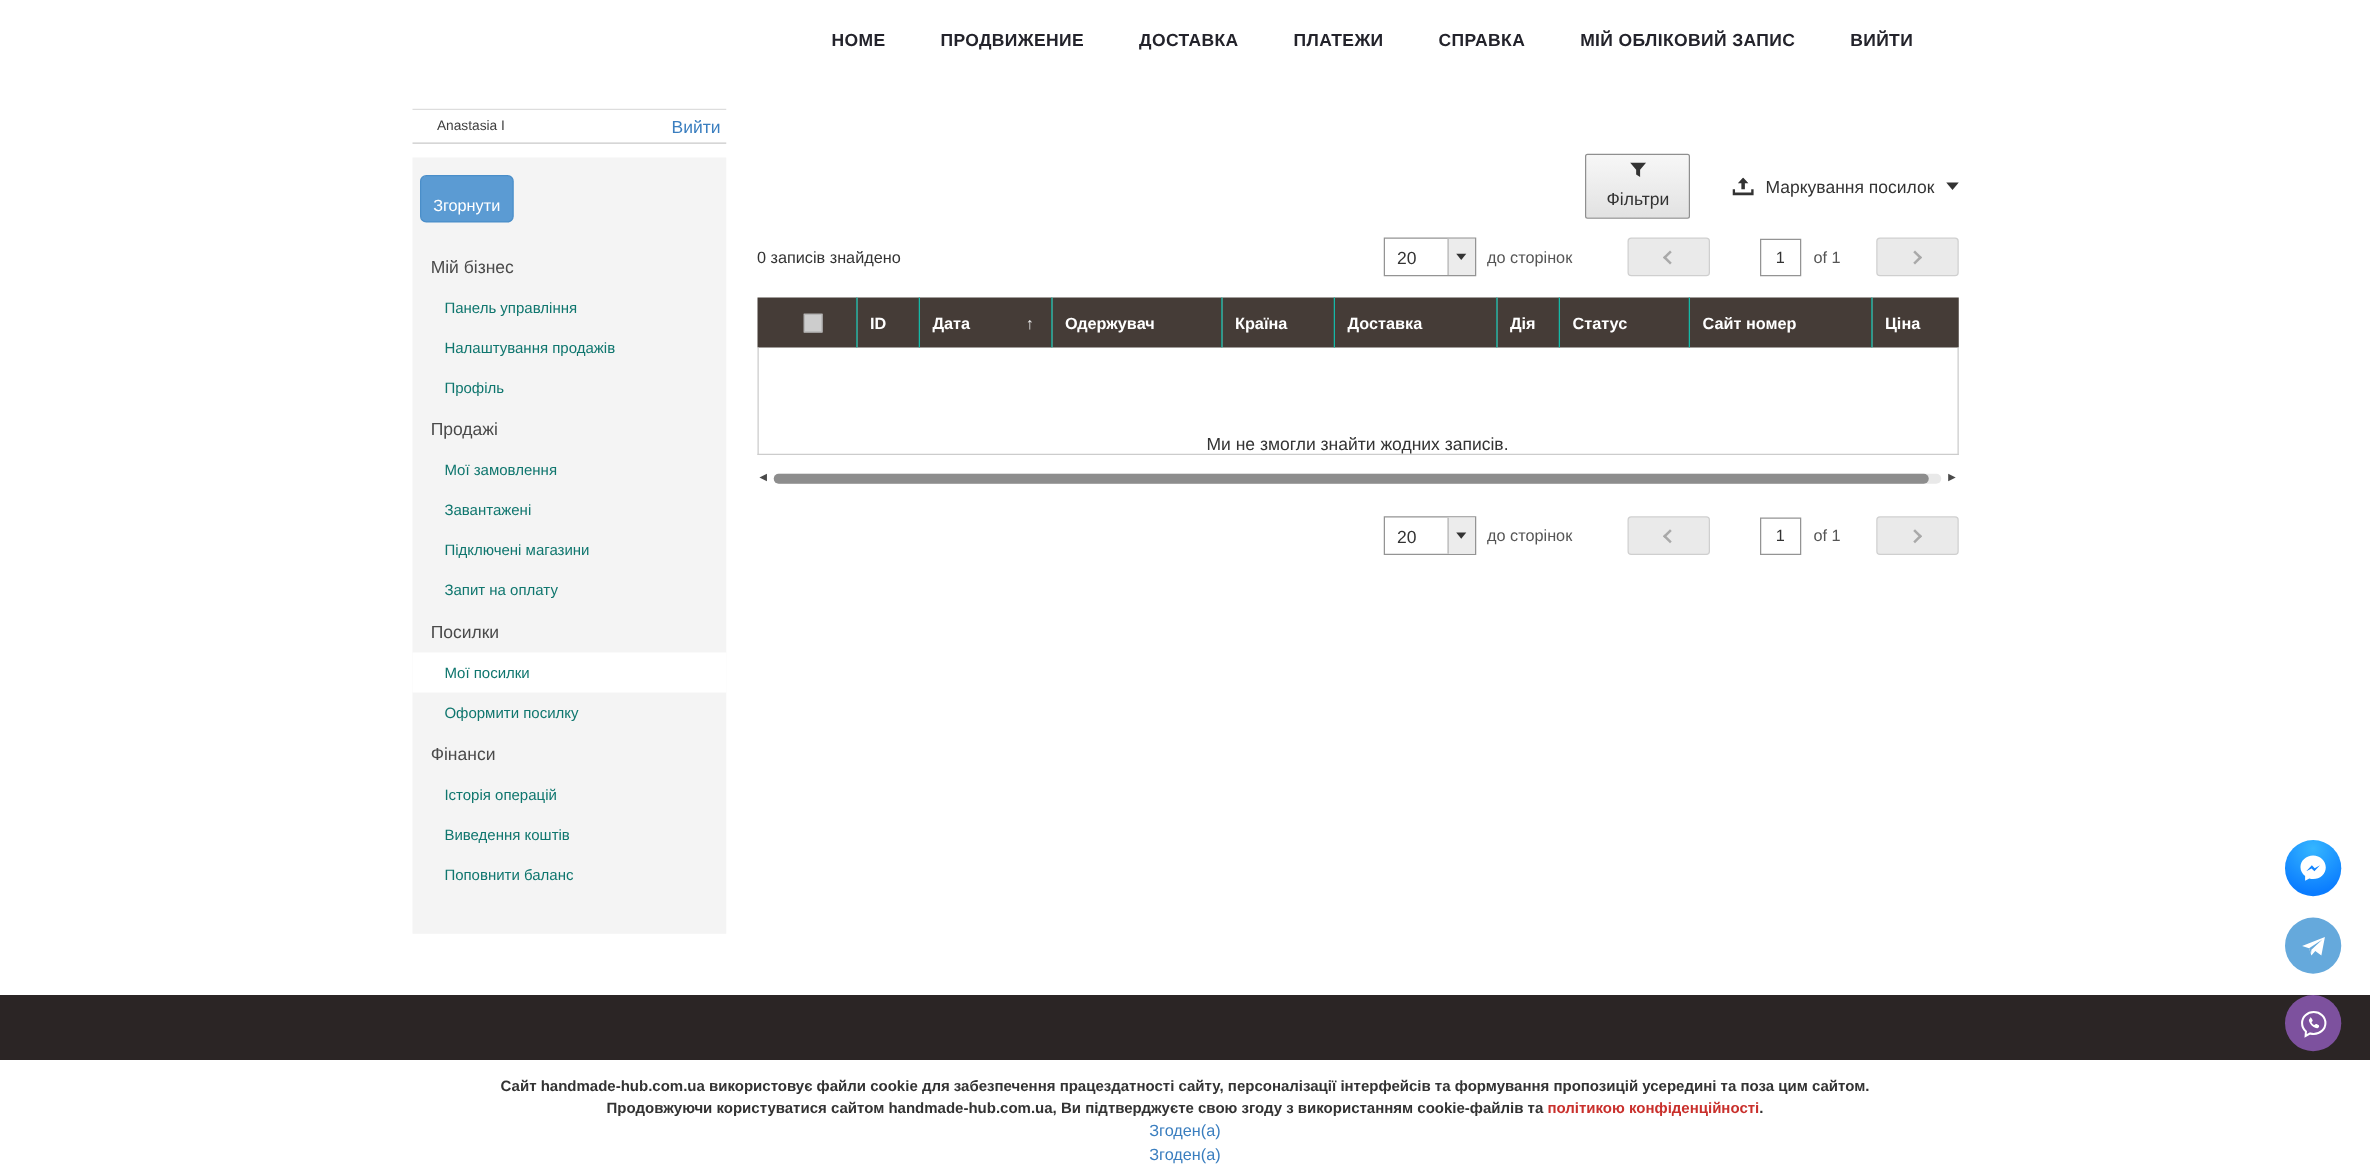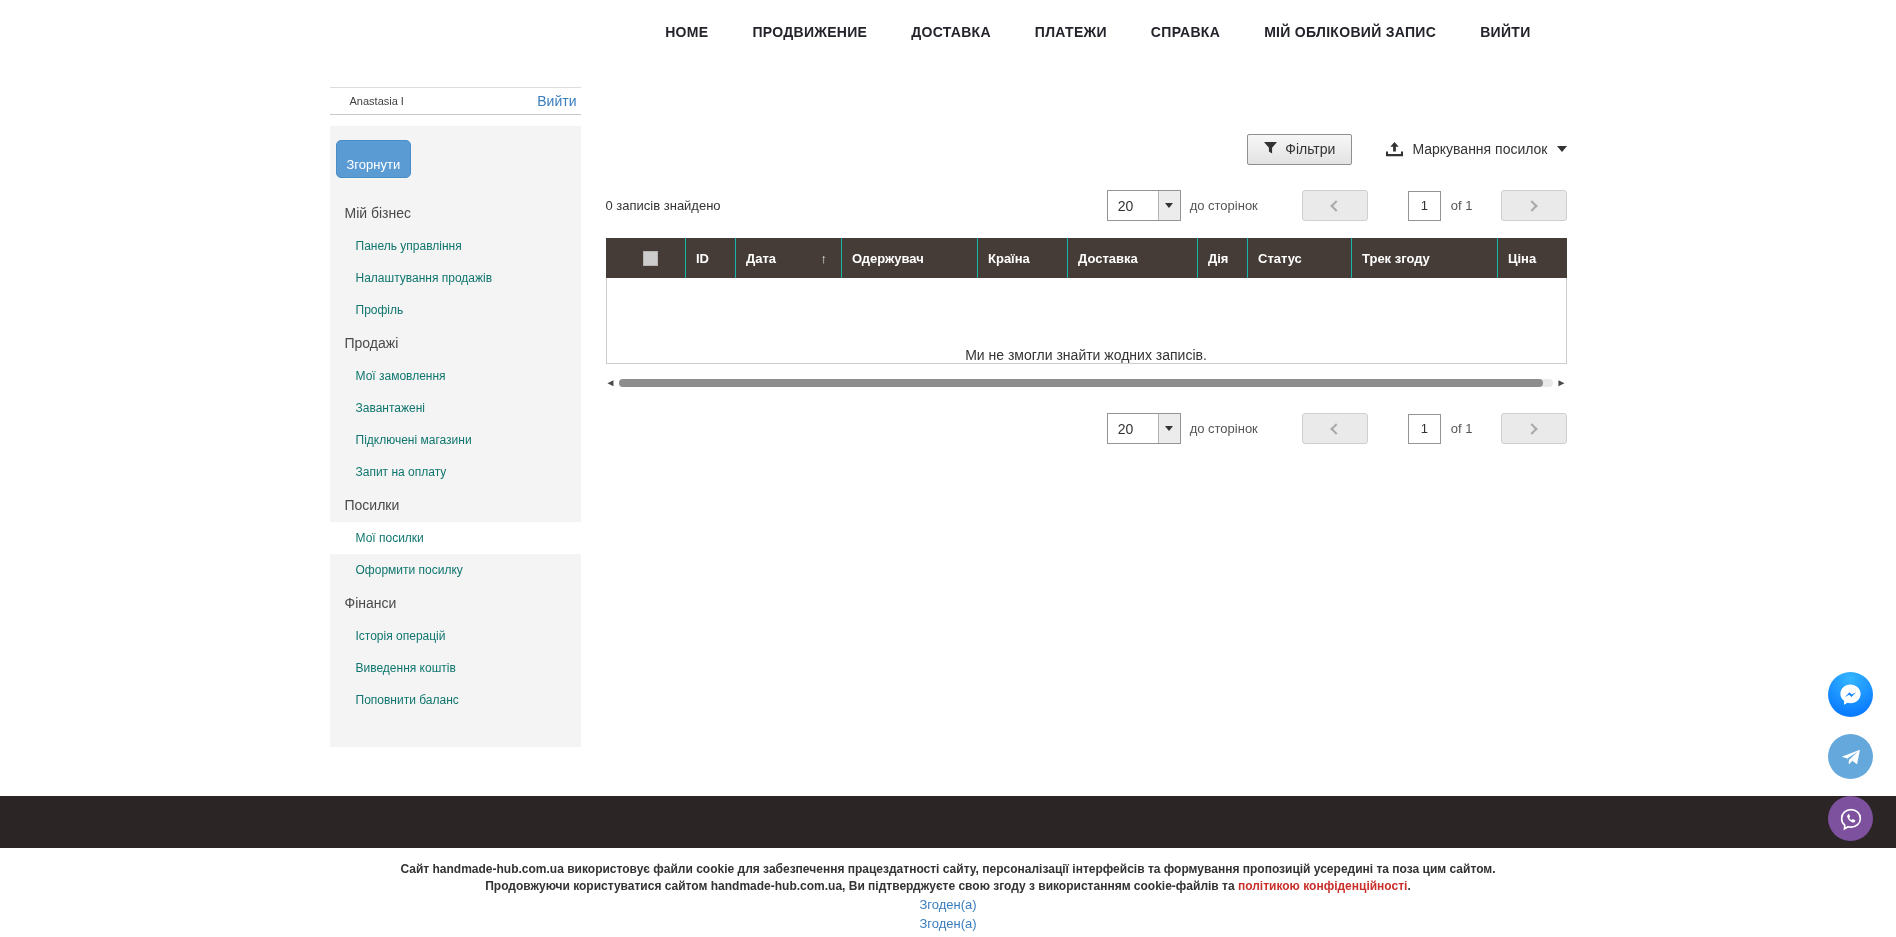"Фільтри" .filters-btn { flex-direction: none -> column }
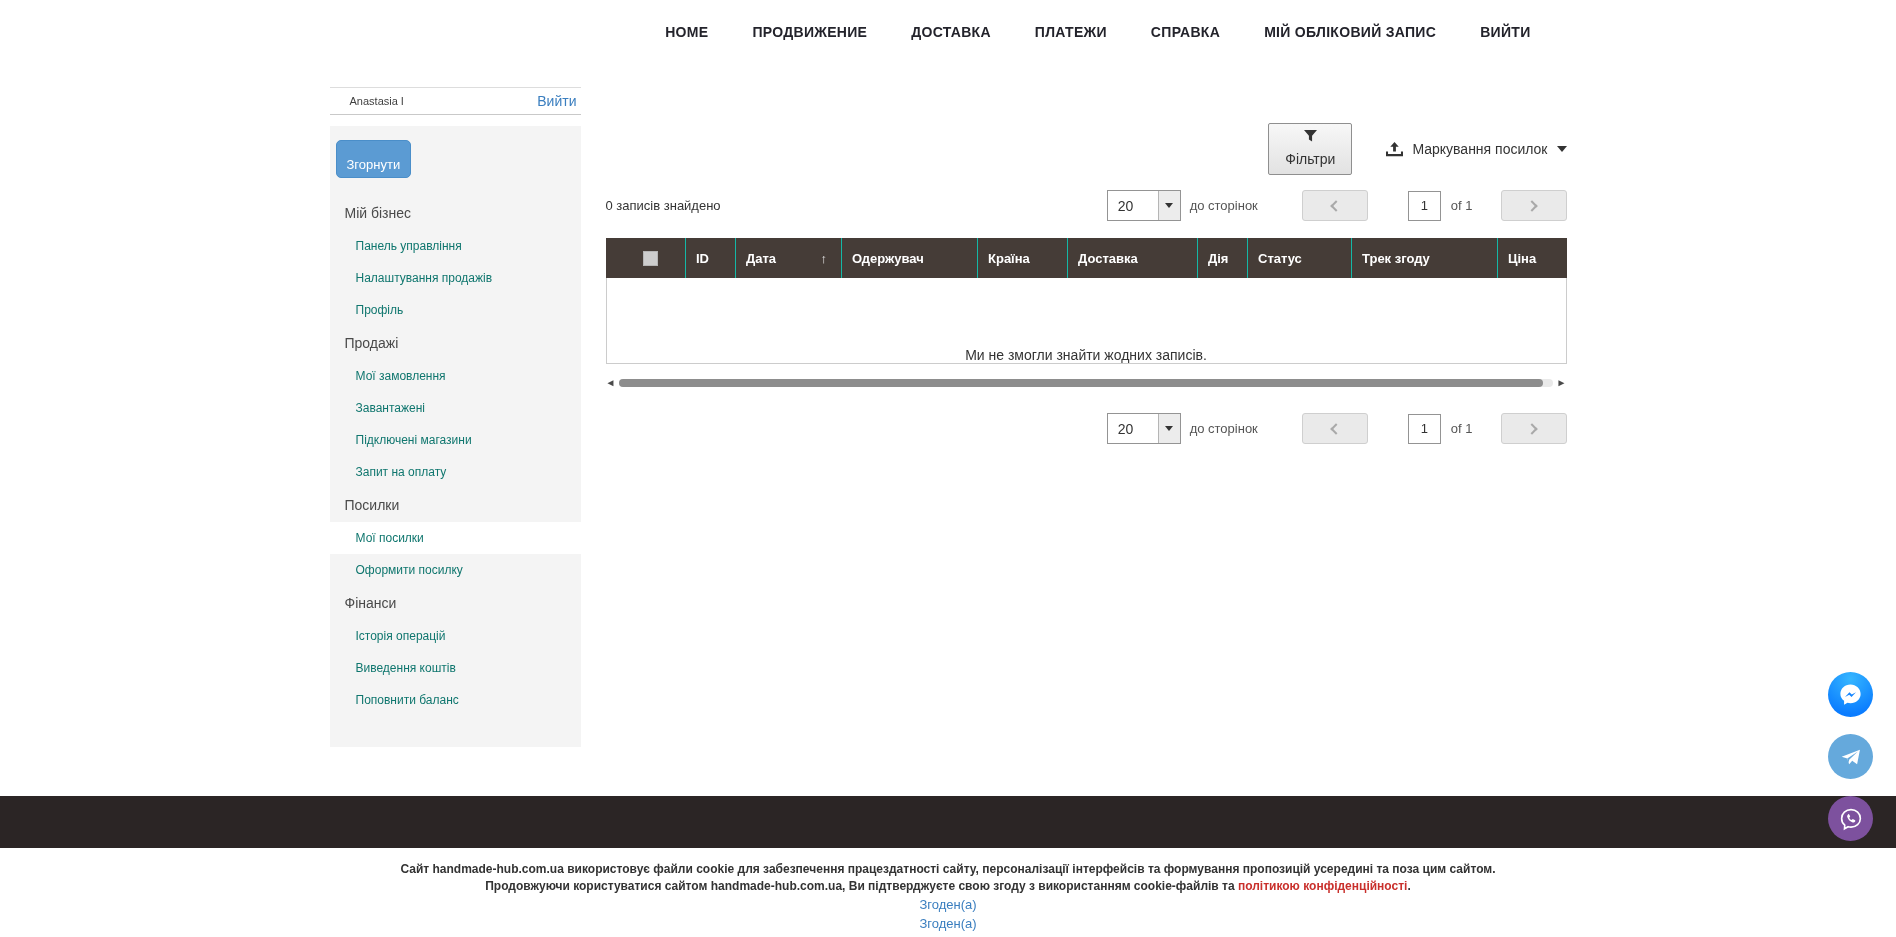"Трек згоду" th { text: Трек згоду -> Сайт номер }
